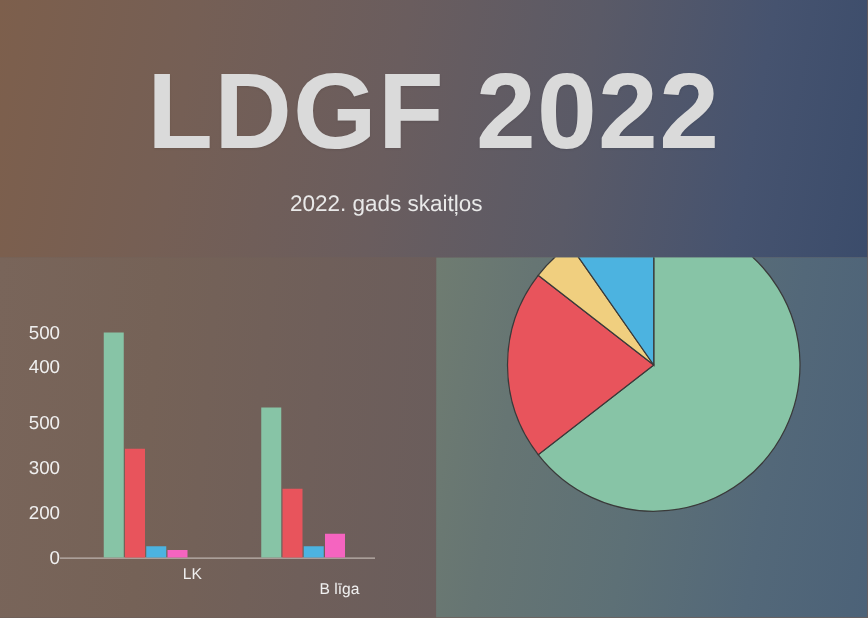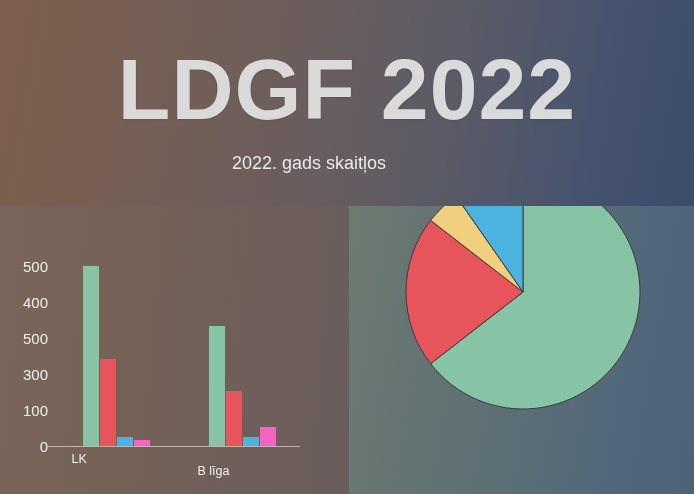"400" div.bc-ylabel { top: 89px -> 80px }
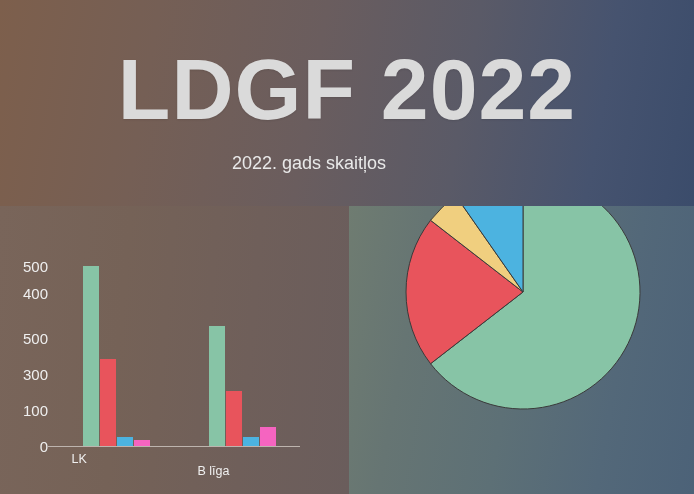"100" div.bc-ylabel { text: 100 -> 200 }
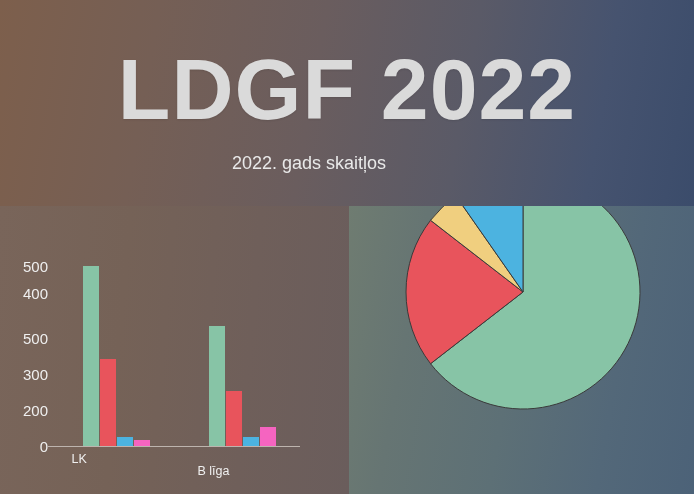"LK" .bc-grouplabel { text-align: left -> right }
